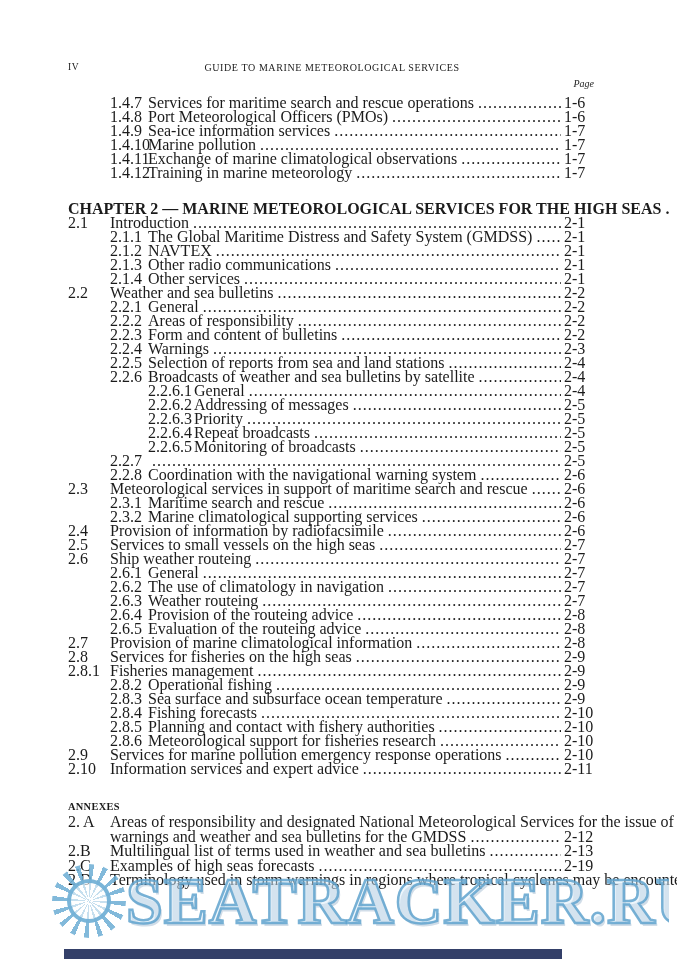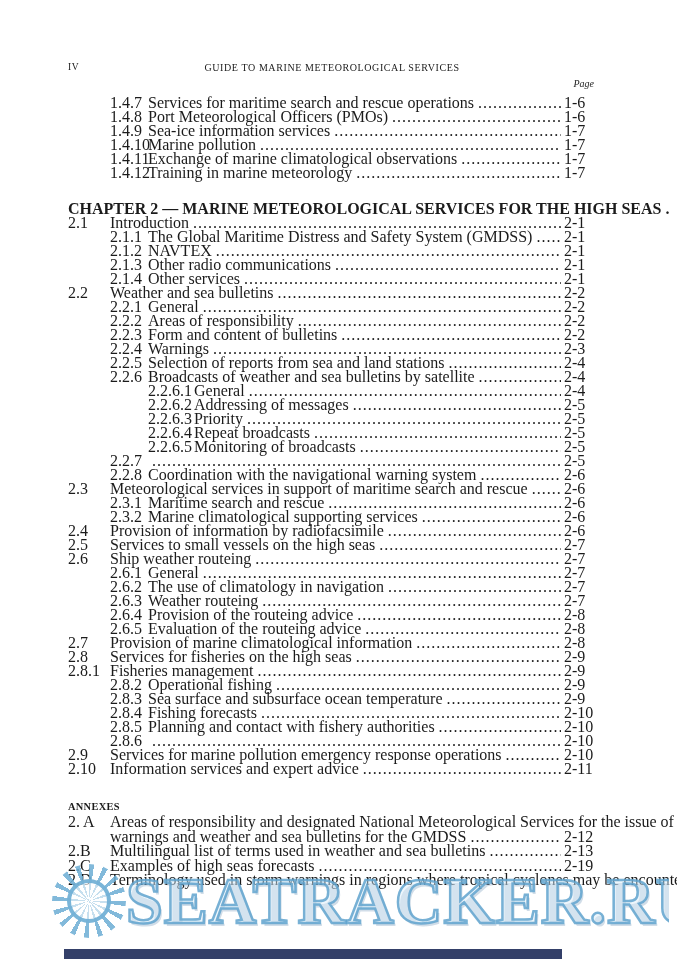"Meteorological support for fisheries" span.label { html: none -> <span>Meteorological support for fisheries research</span> }
